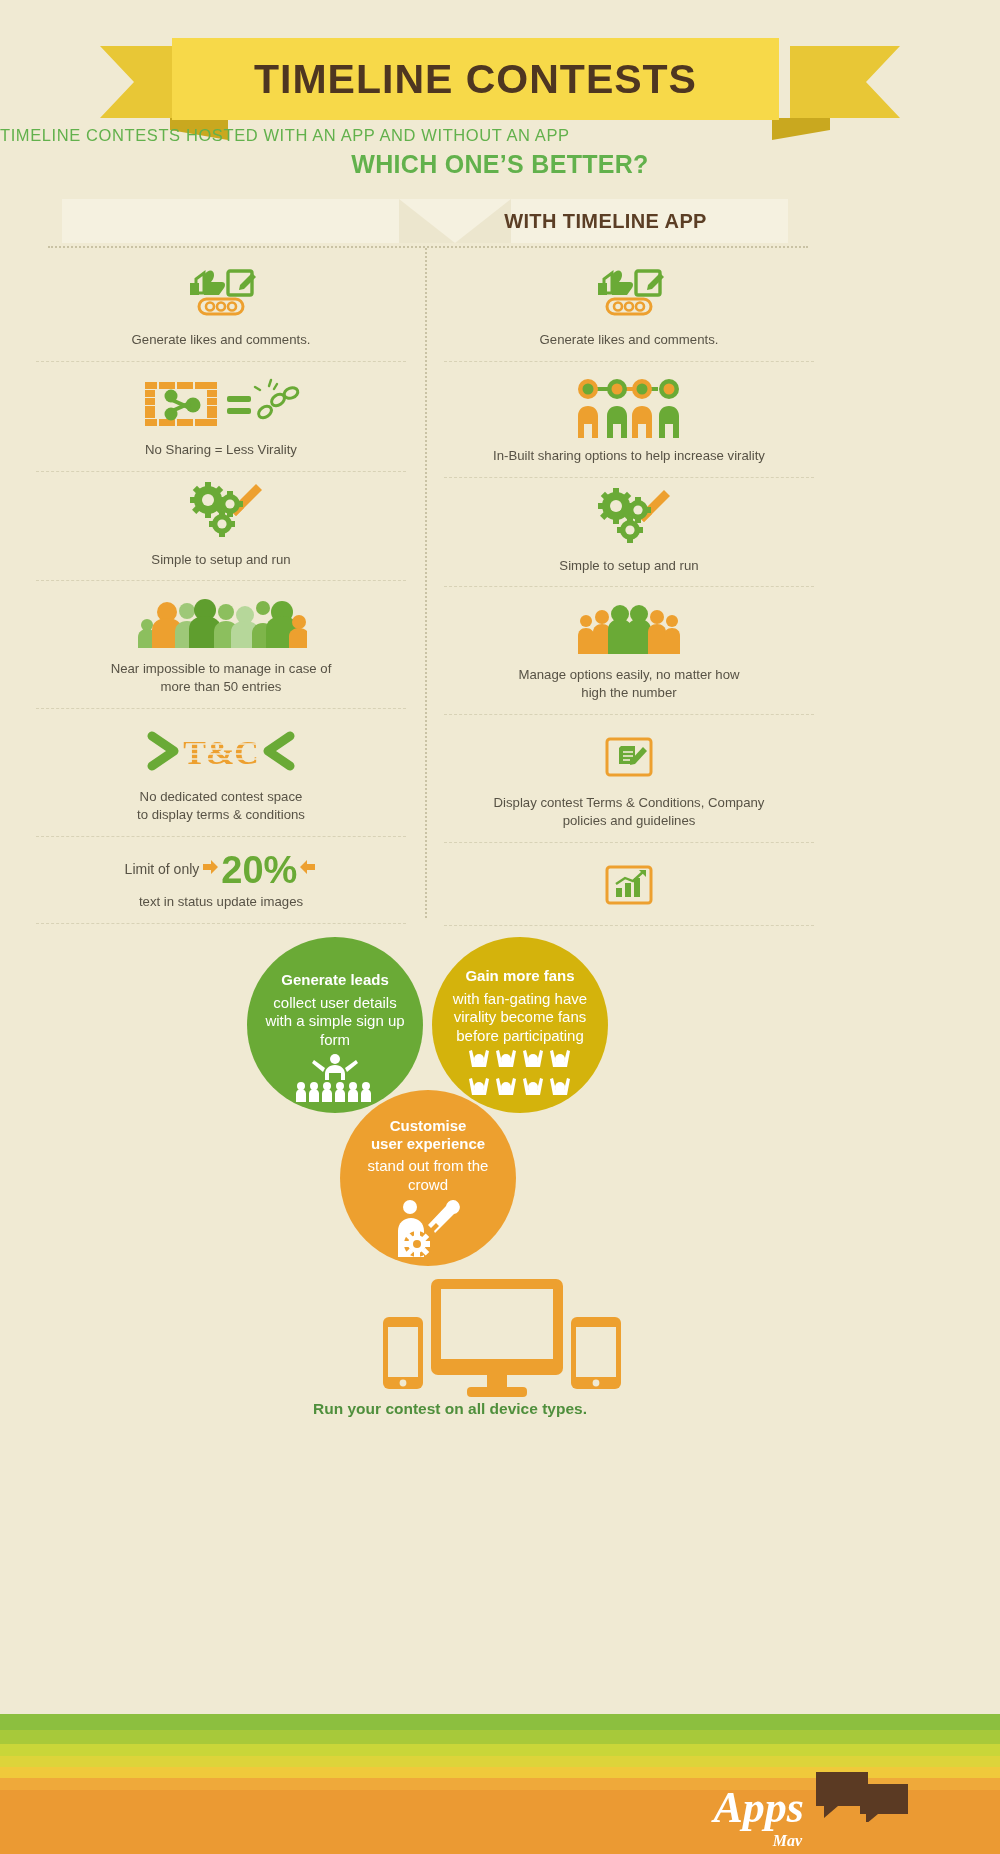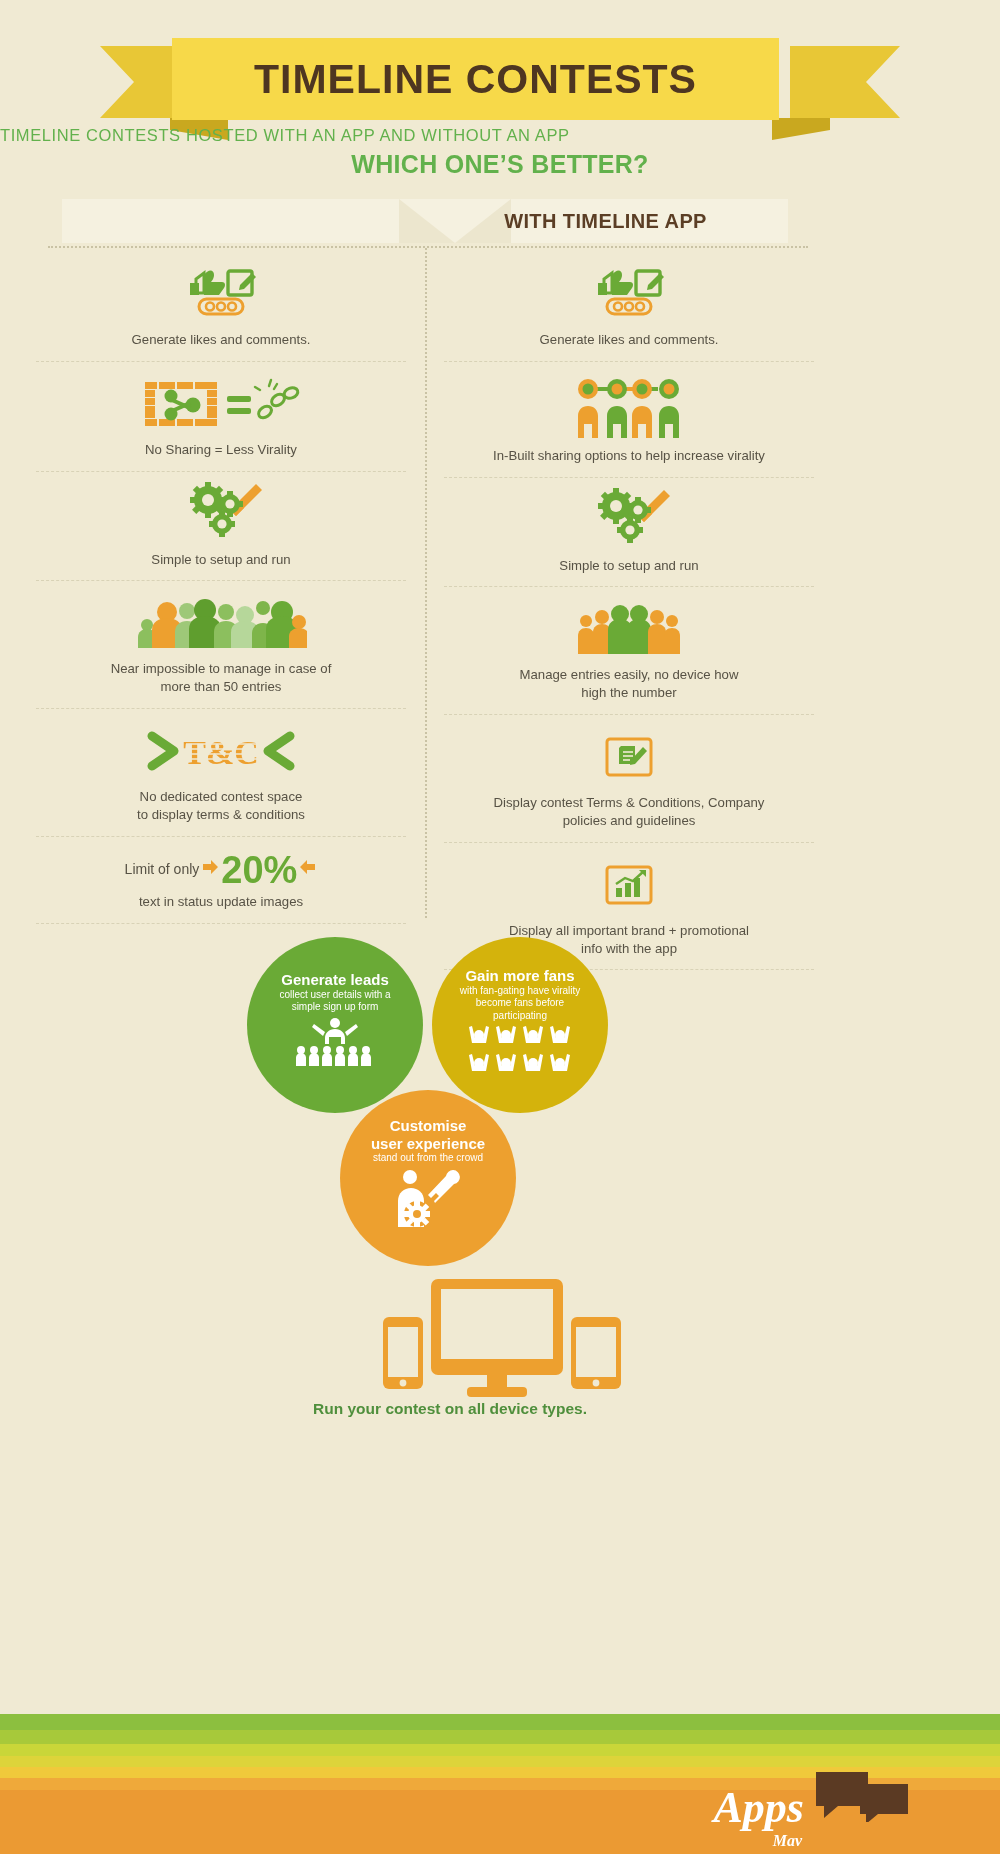"Manage entries easily, no device" span { text: entries easily, no device -> options easily, no matter }
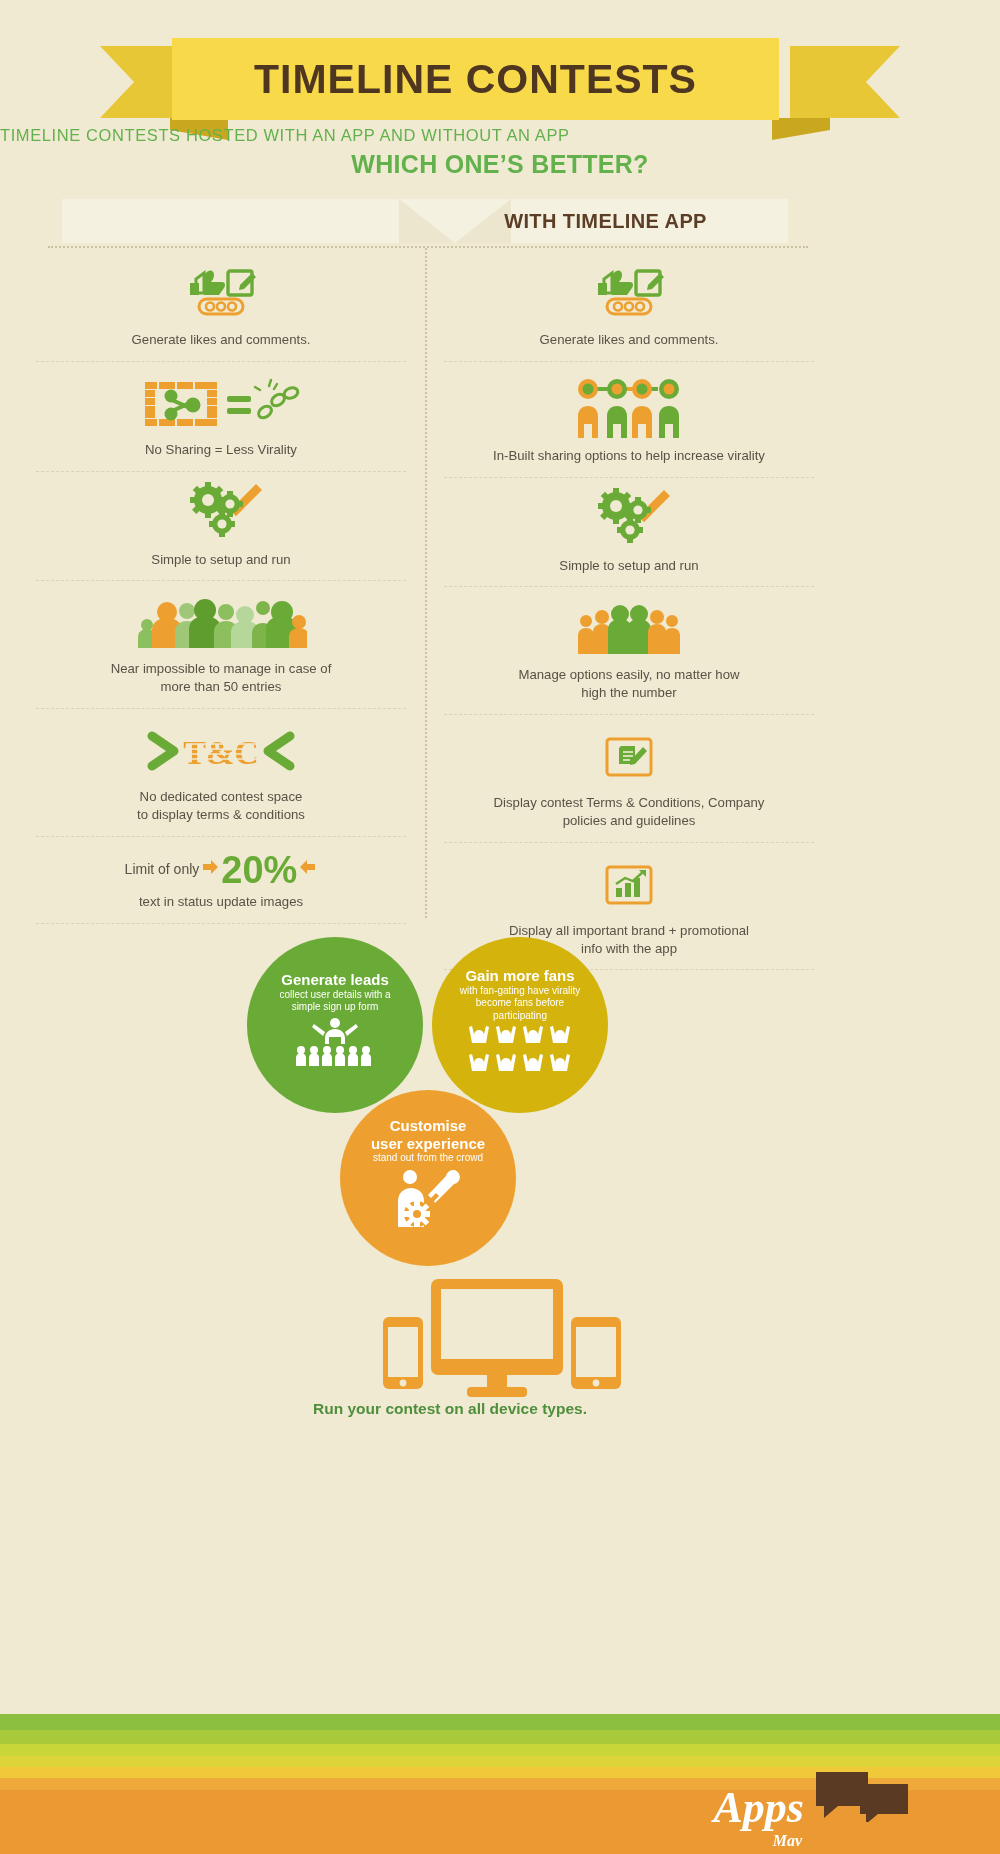"Display all important brand +" div.cap { html: <div> <span>Display all important brand + promotional</span><br> <span>info with the app</span> </div> -> none }
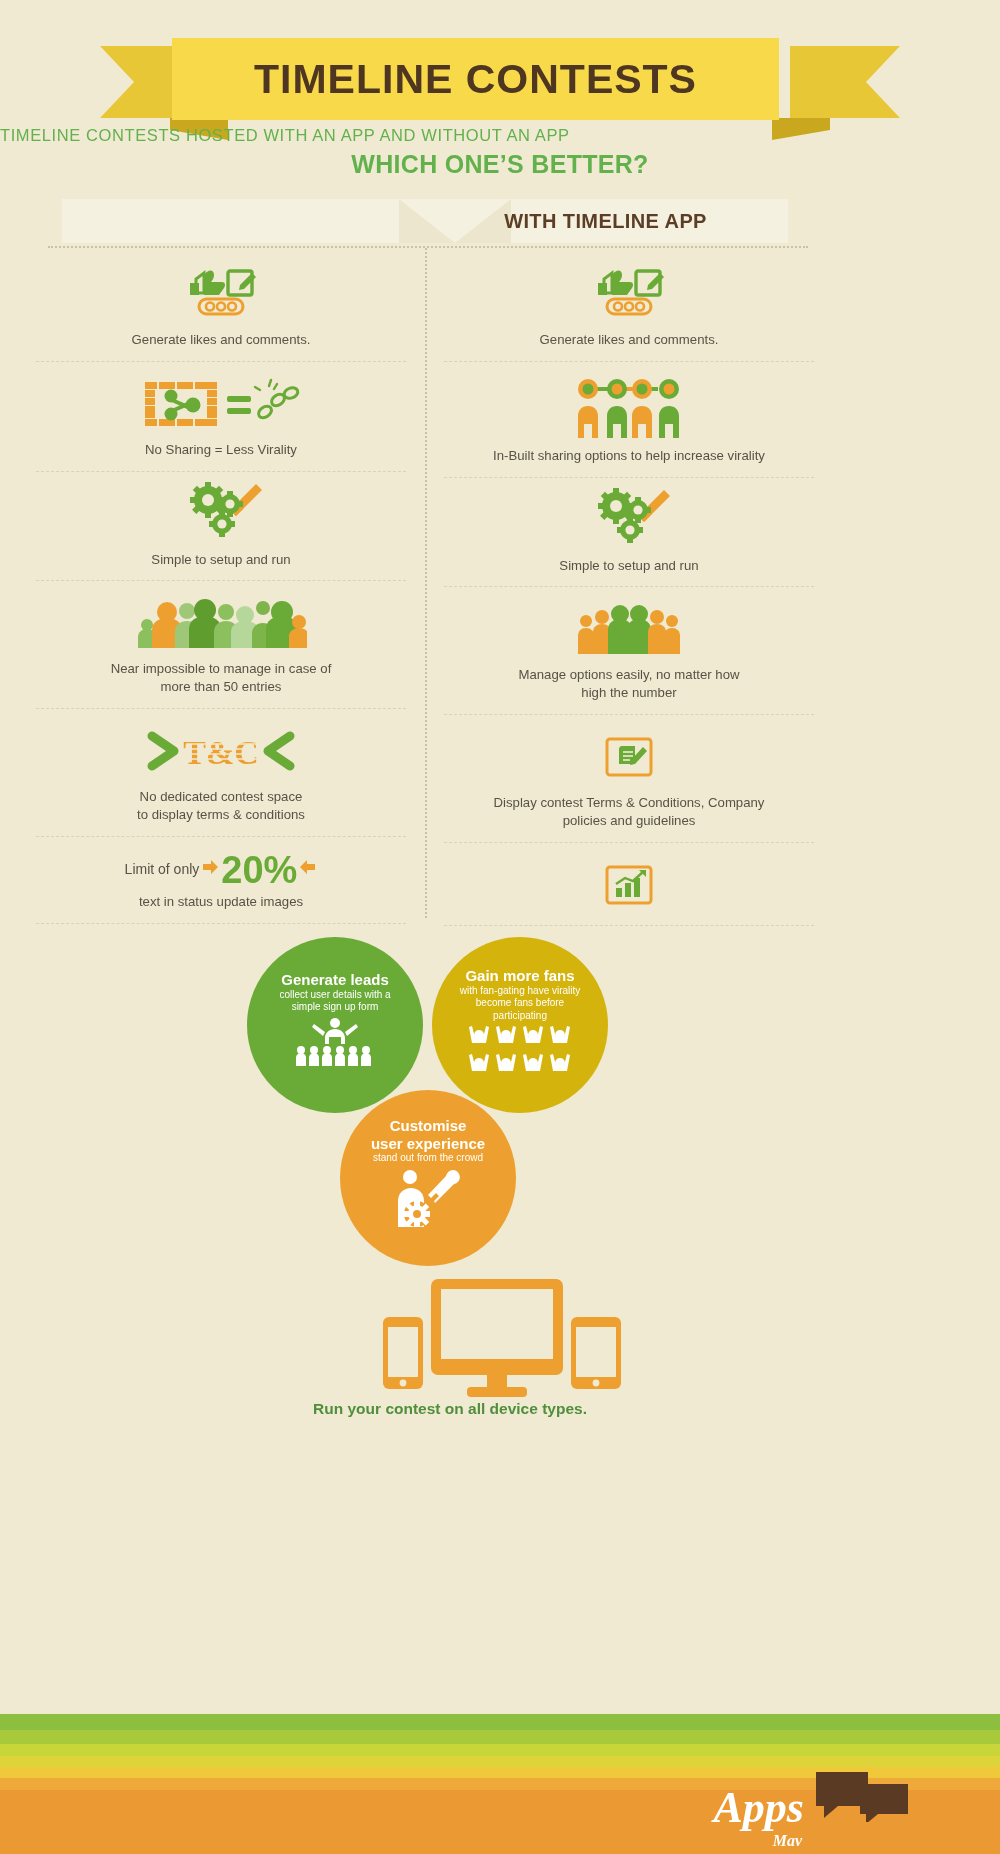"collect user details with a" .circle .d { font-size: 10px -> 15px; margin-top: none -> 5px }
